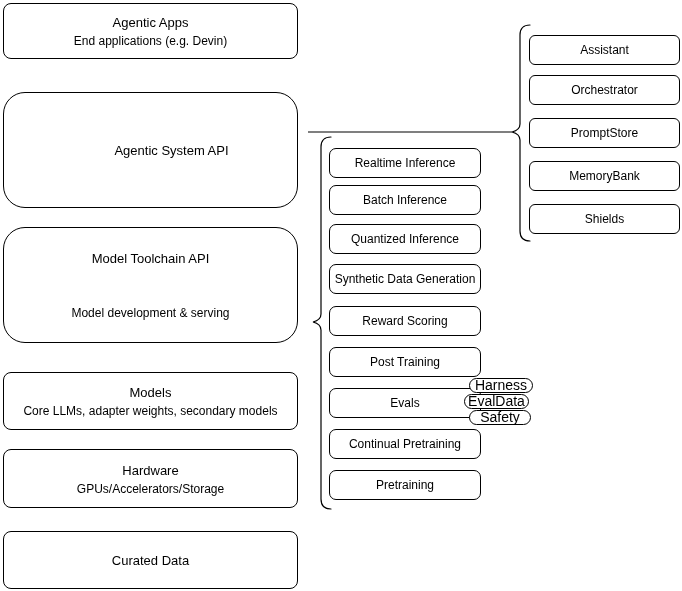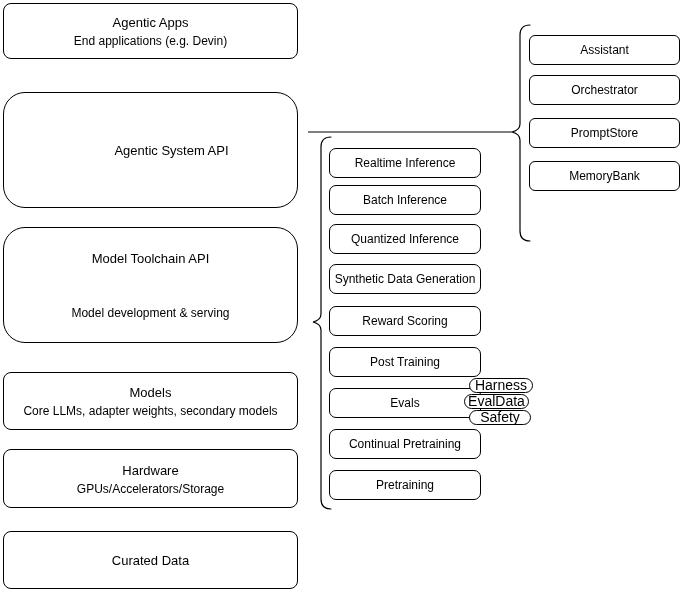"Shields" div.node { html: none -> <div> <span>Shields</span> </div> }
